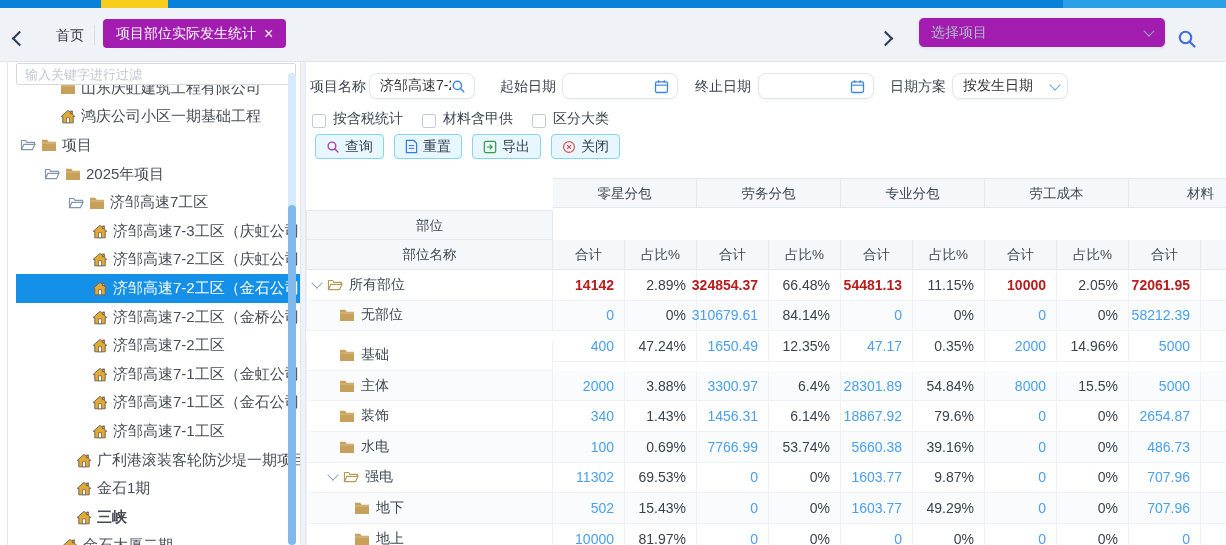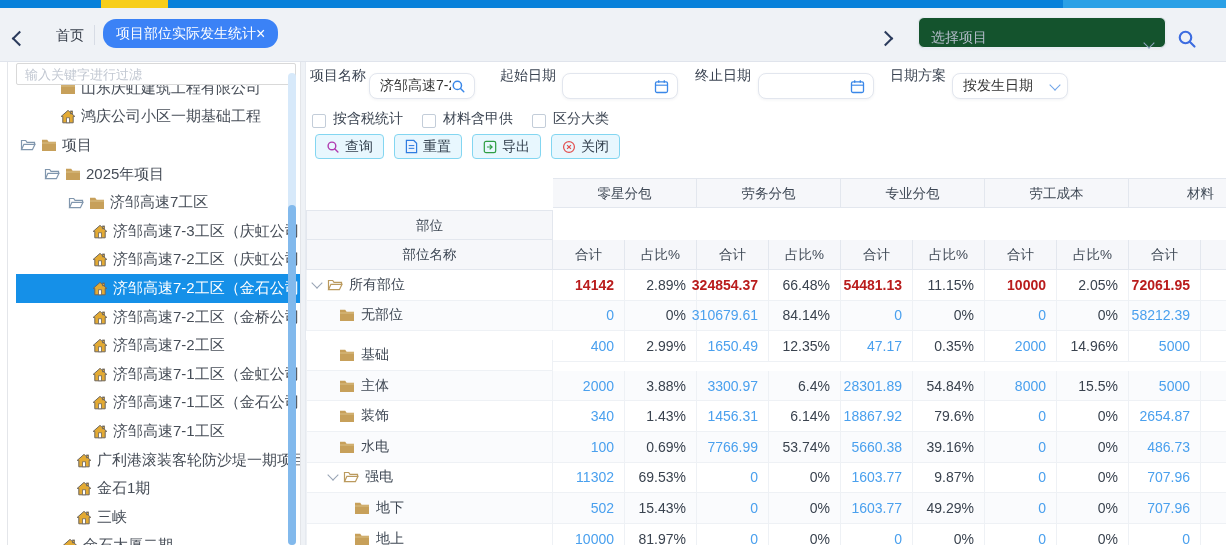"项目部位实际发生统计" .active-tab { background: #3b82f6 -> #a21caf; border-radius: 13px -> 4px; gap: 0 -> 8px }
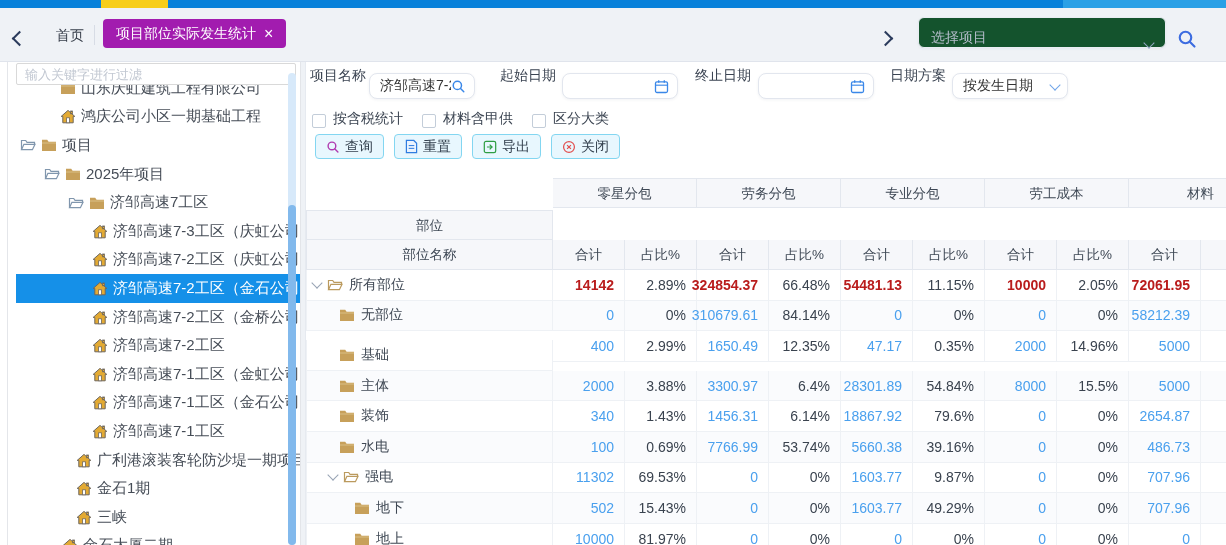"选择项目" .proj-select { align-items: flex-end -> center; background: #14532d -> #a21caf }
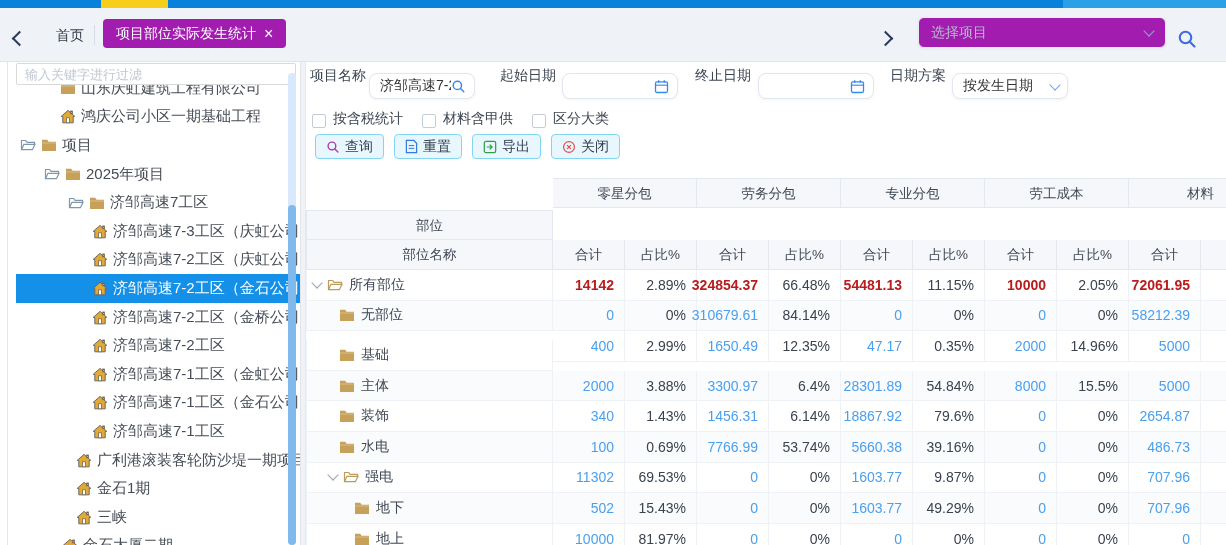"项目名称" .form-label { top: 0 -> 11px }
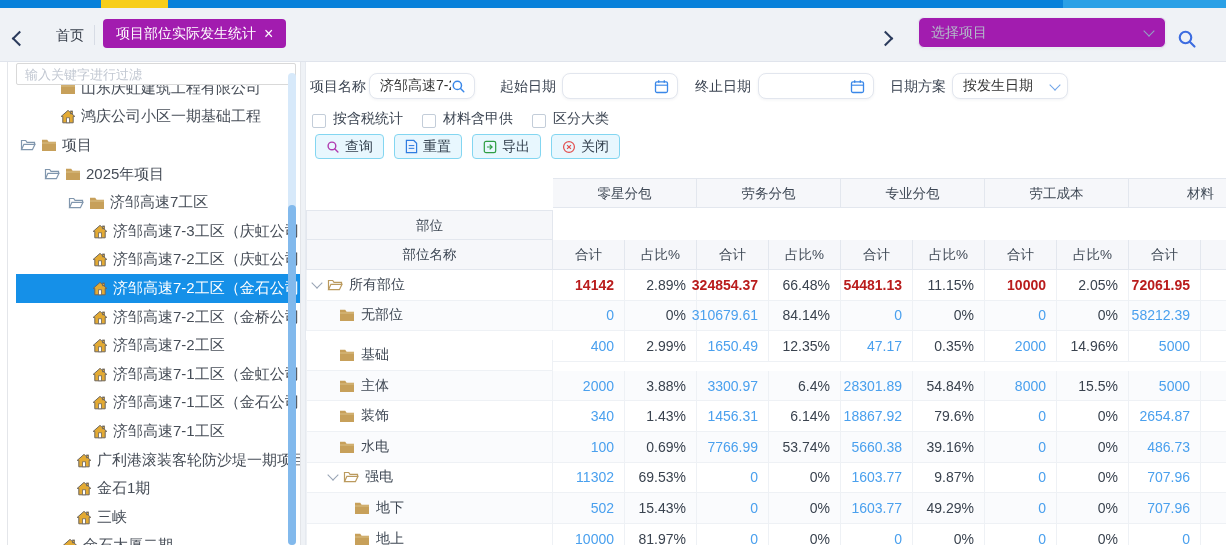"2.99%" div.dcell { text: 2.99% -> 47.24% }
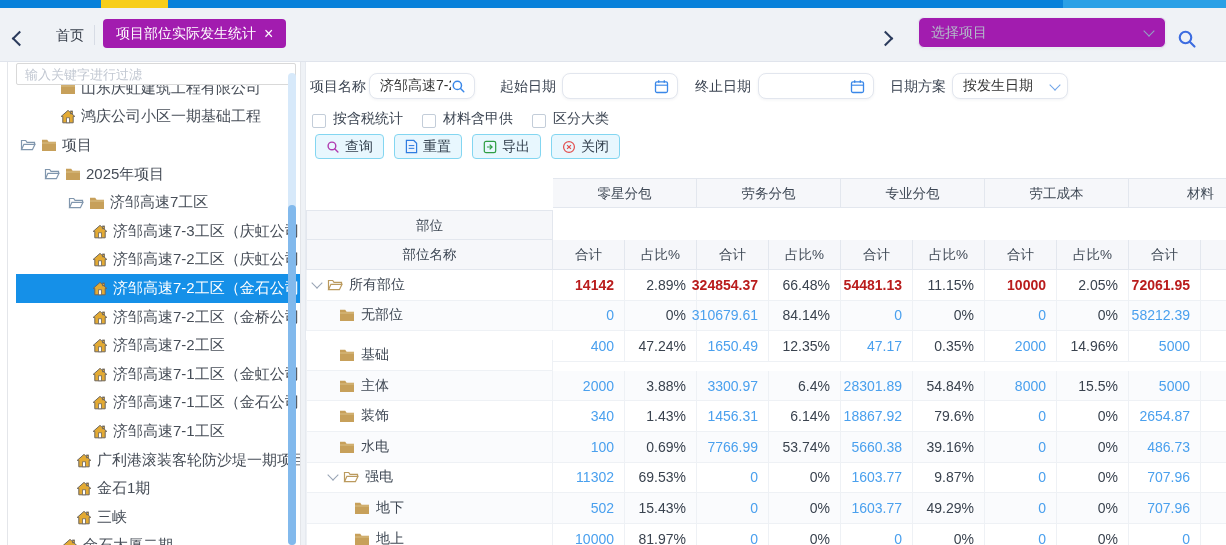"三峡" div.tree-row { font-weight: none -> bold }
